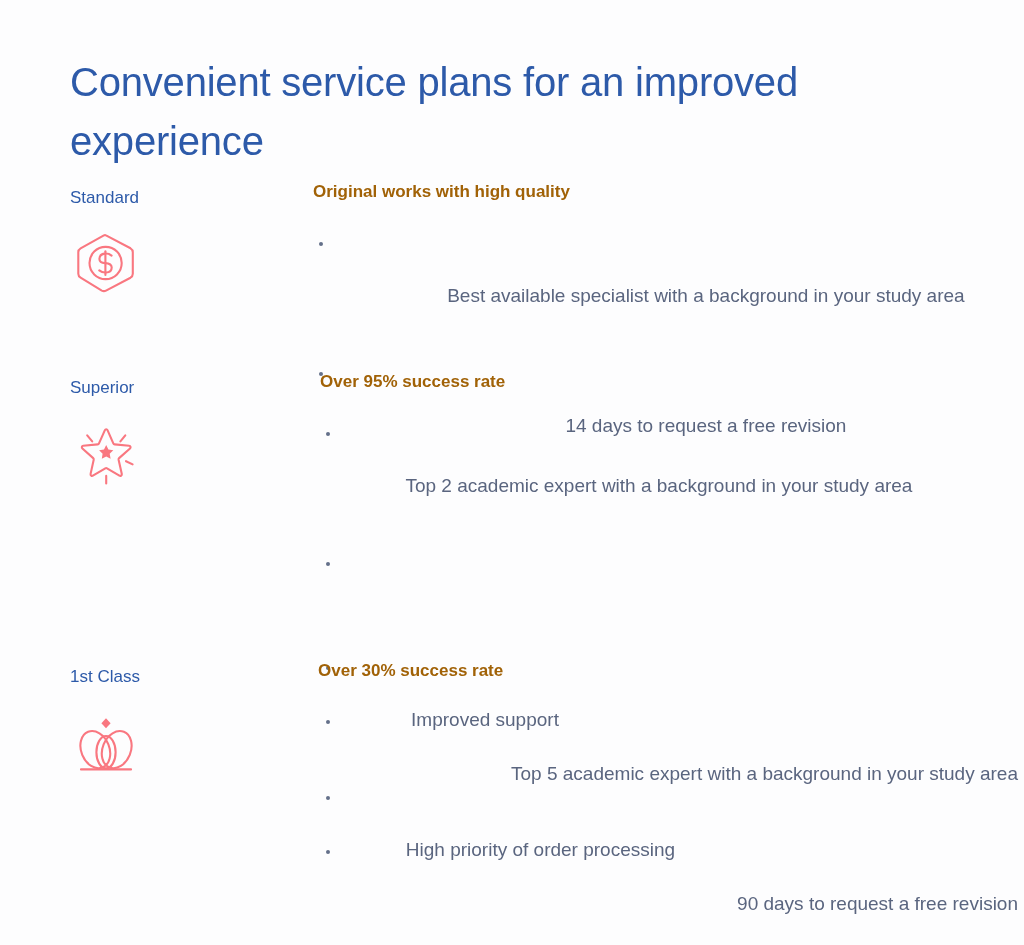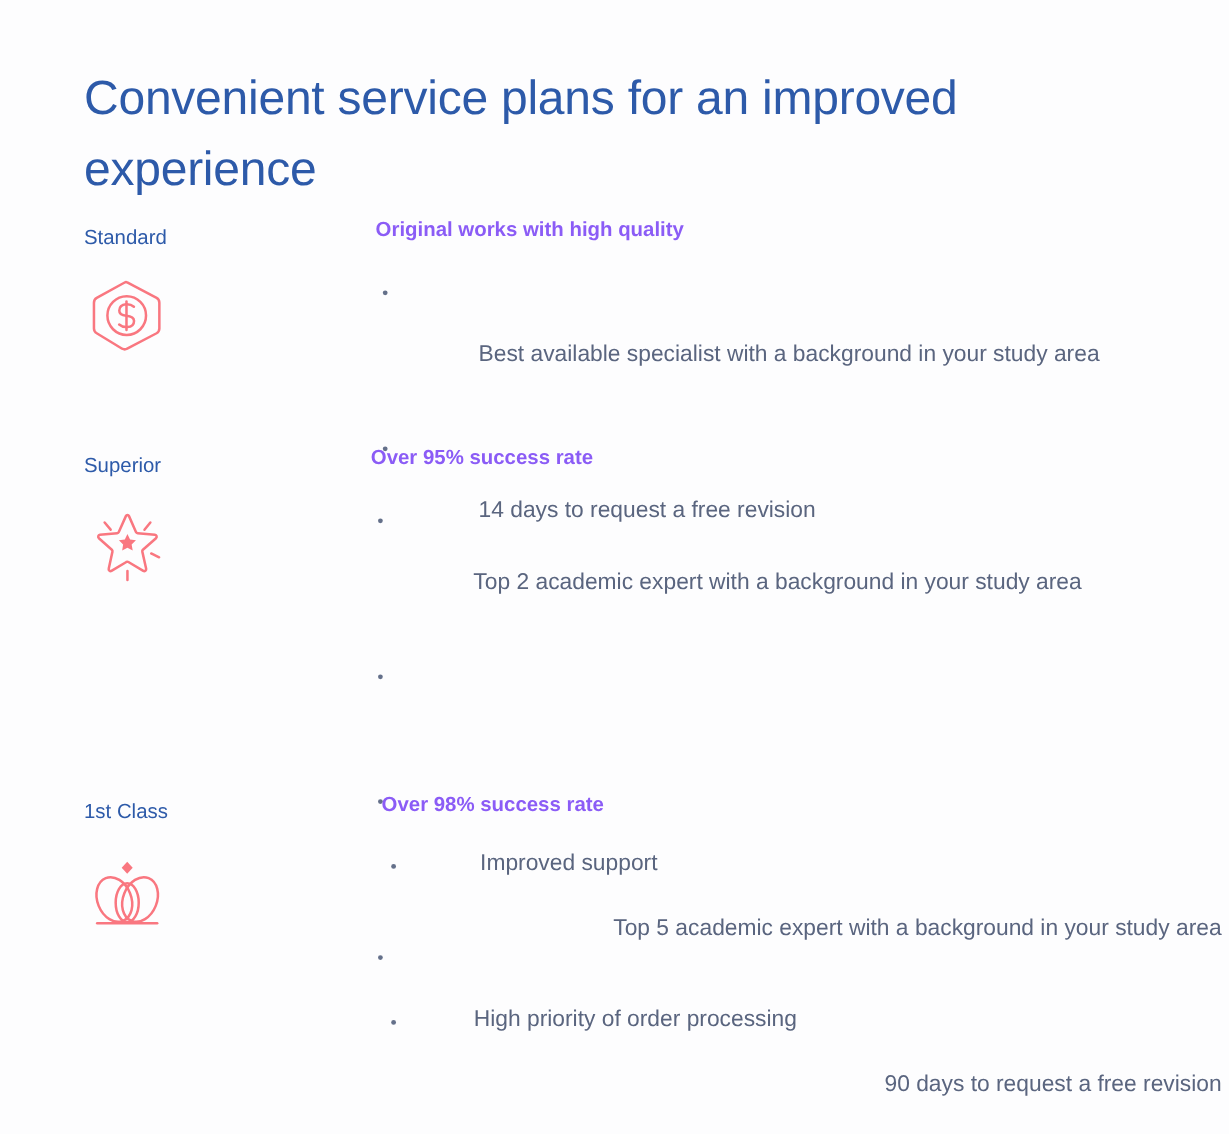"Original works with high quality" .plan-headline { color: #8b5cf6 -> #a16207 }
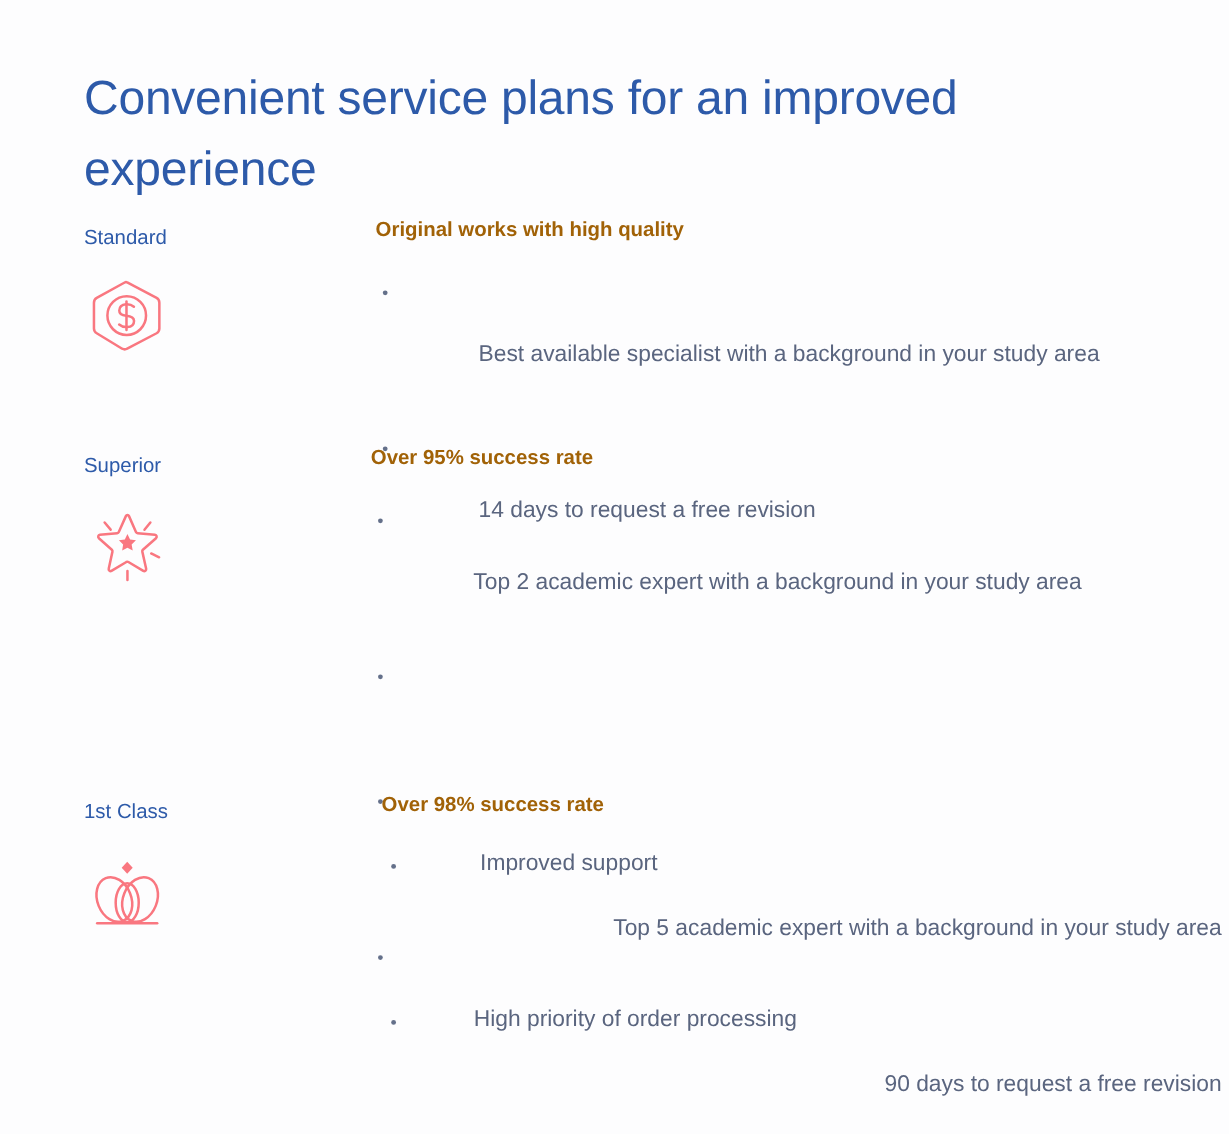"Best available specialist with a" .plan-1 .feature-list { text-align: none -> center }
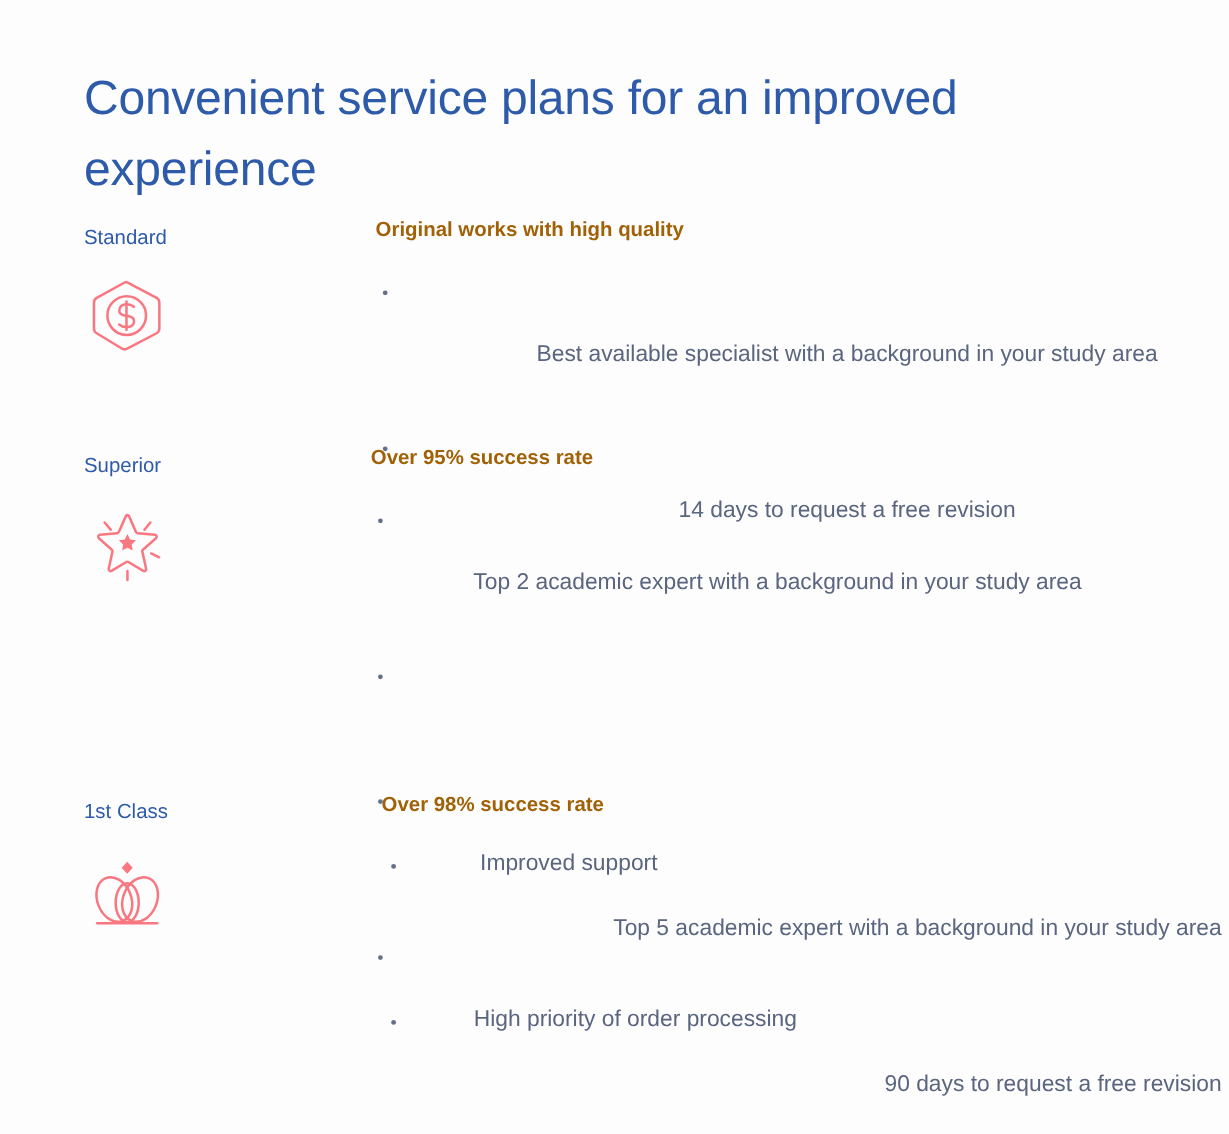"Over 95% success rate" .plan-2 .plan-right { left: 309px -> 320px }
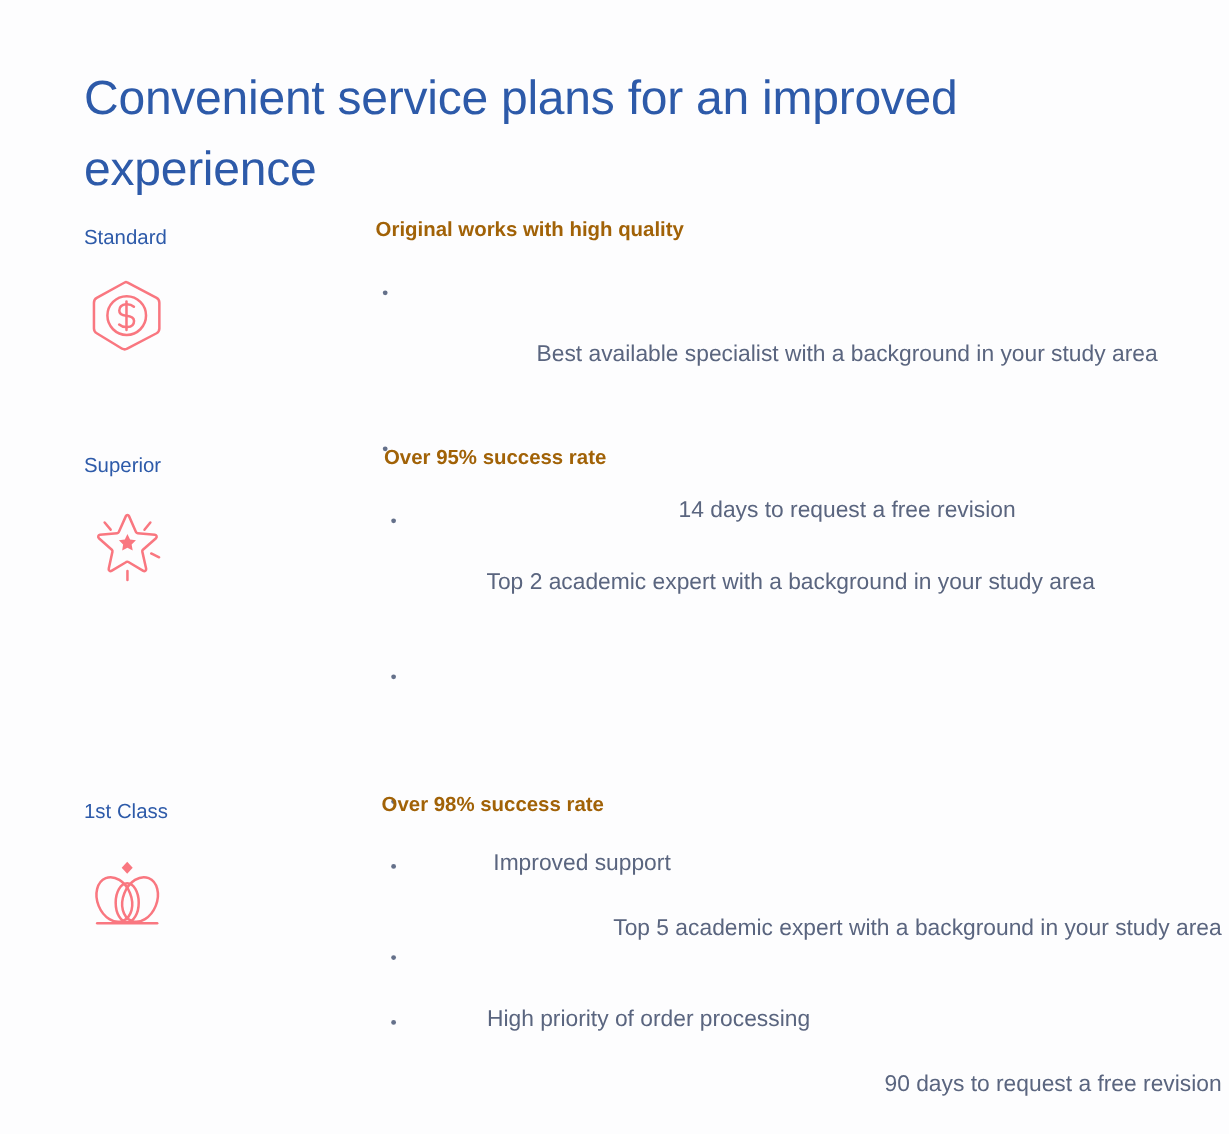"Over 98% success rate" div.plan-headline { text: 98% -> 30% }
